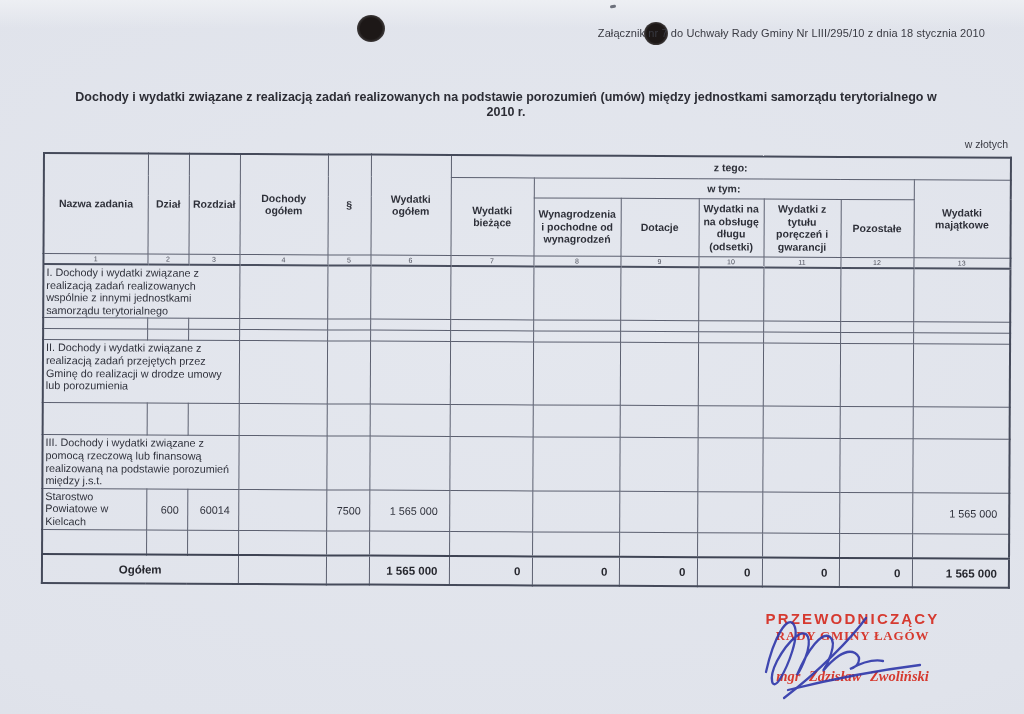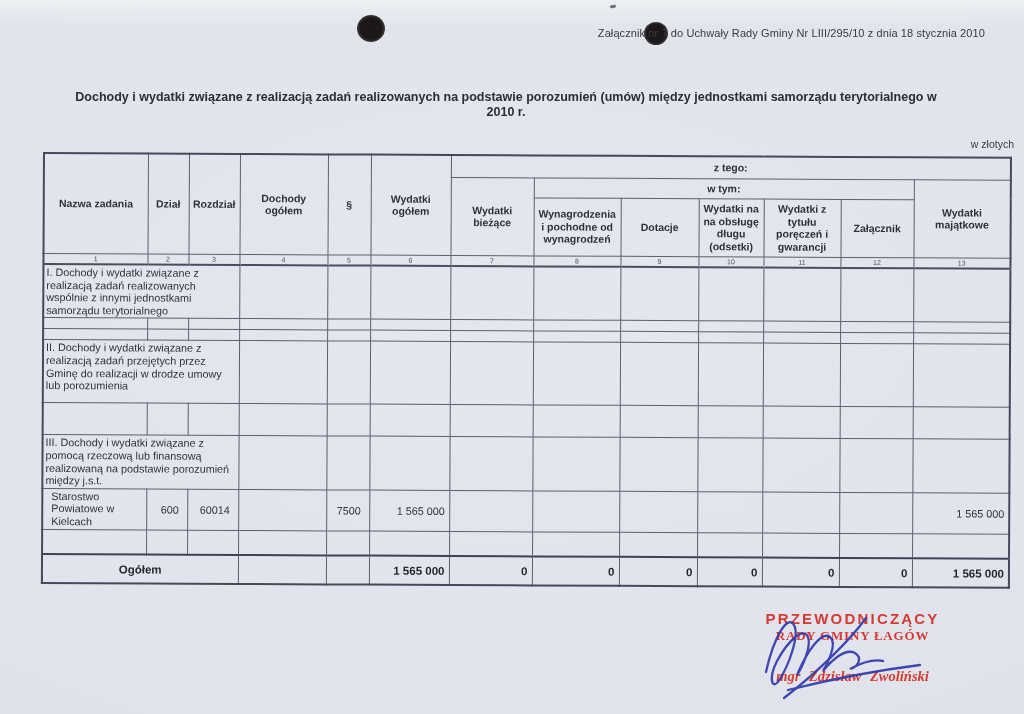"w złotych" .currency { left: 49px -> 43px }
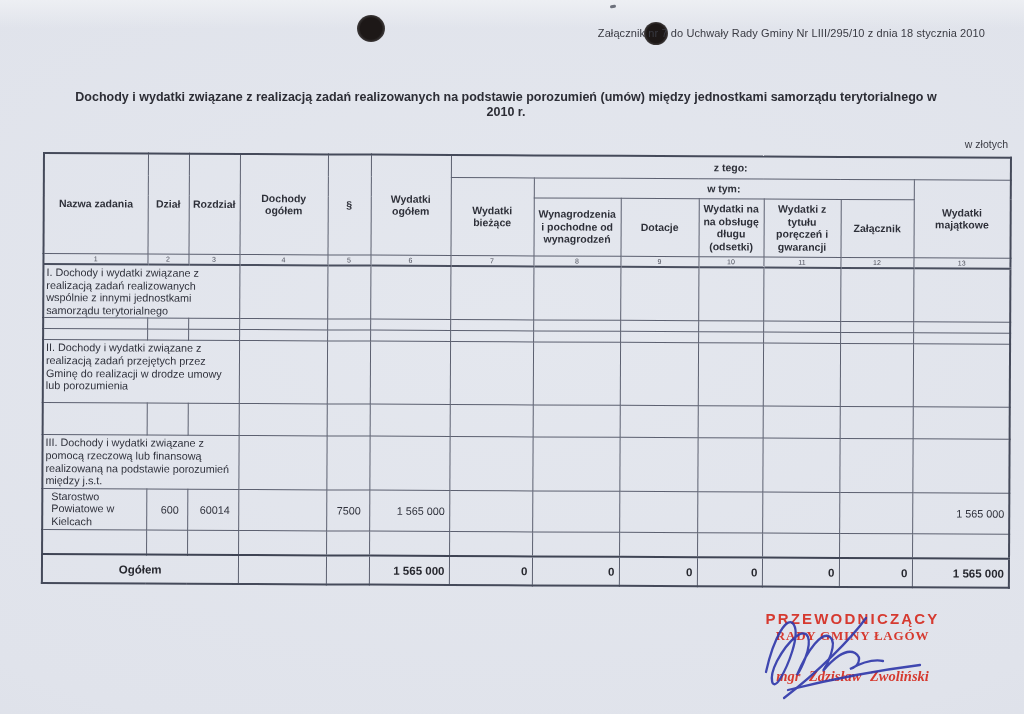"Załącznik" td.hc { text: Załącznik -> Pozostałe }
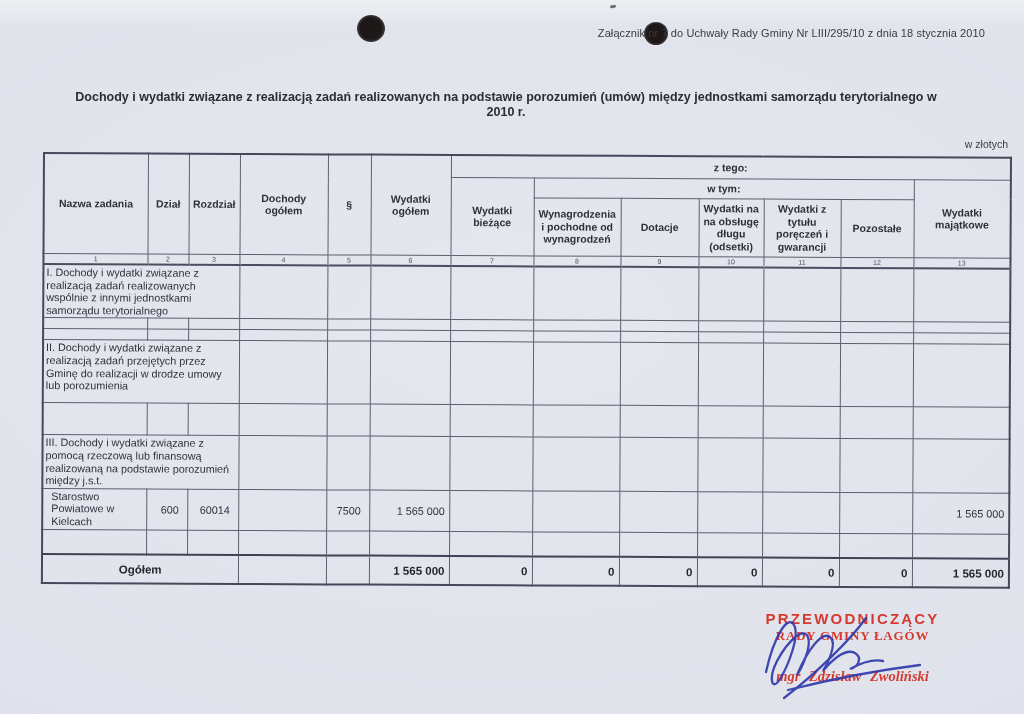"Starostwo Powiatowe w Kielcach" .namemid { padding: 1px 8px -> 1px 2px }
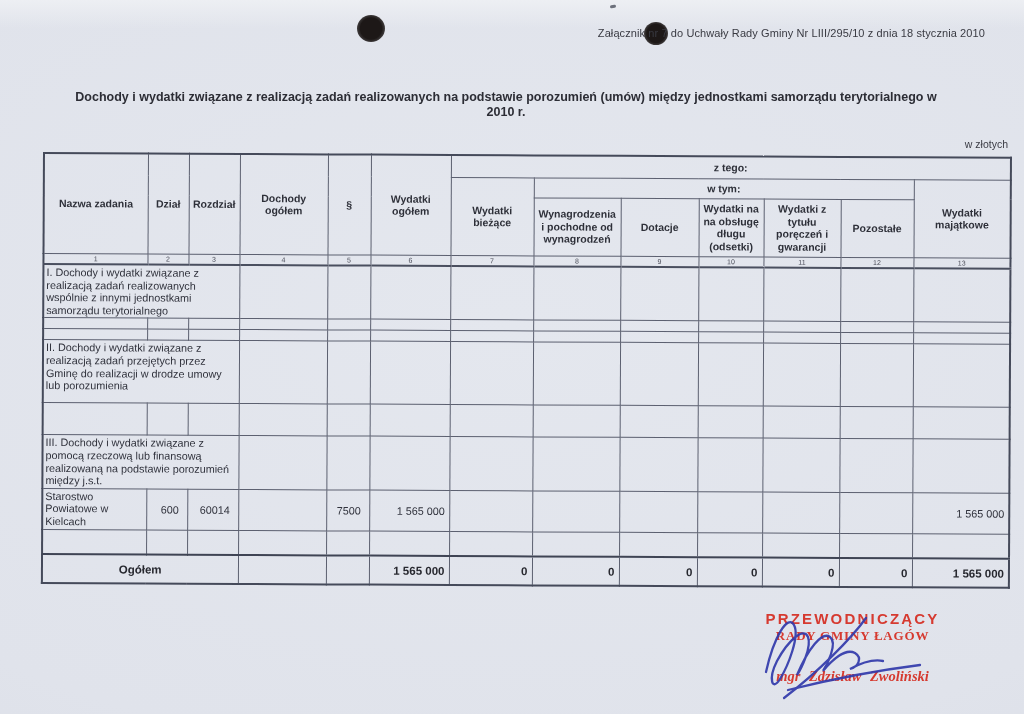"1 565 000" .money { padding-right: 4px -> 11px }
